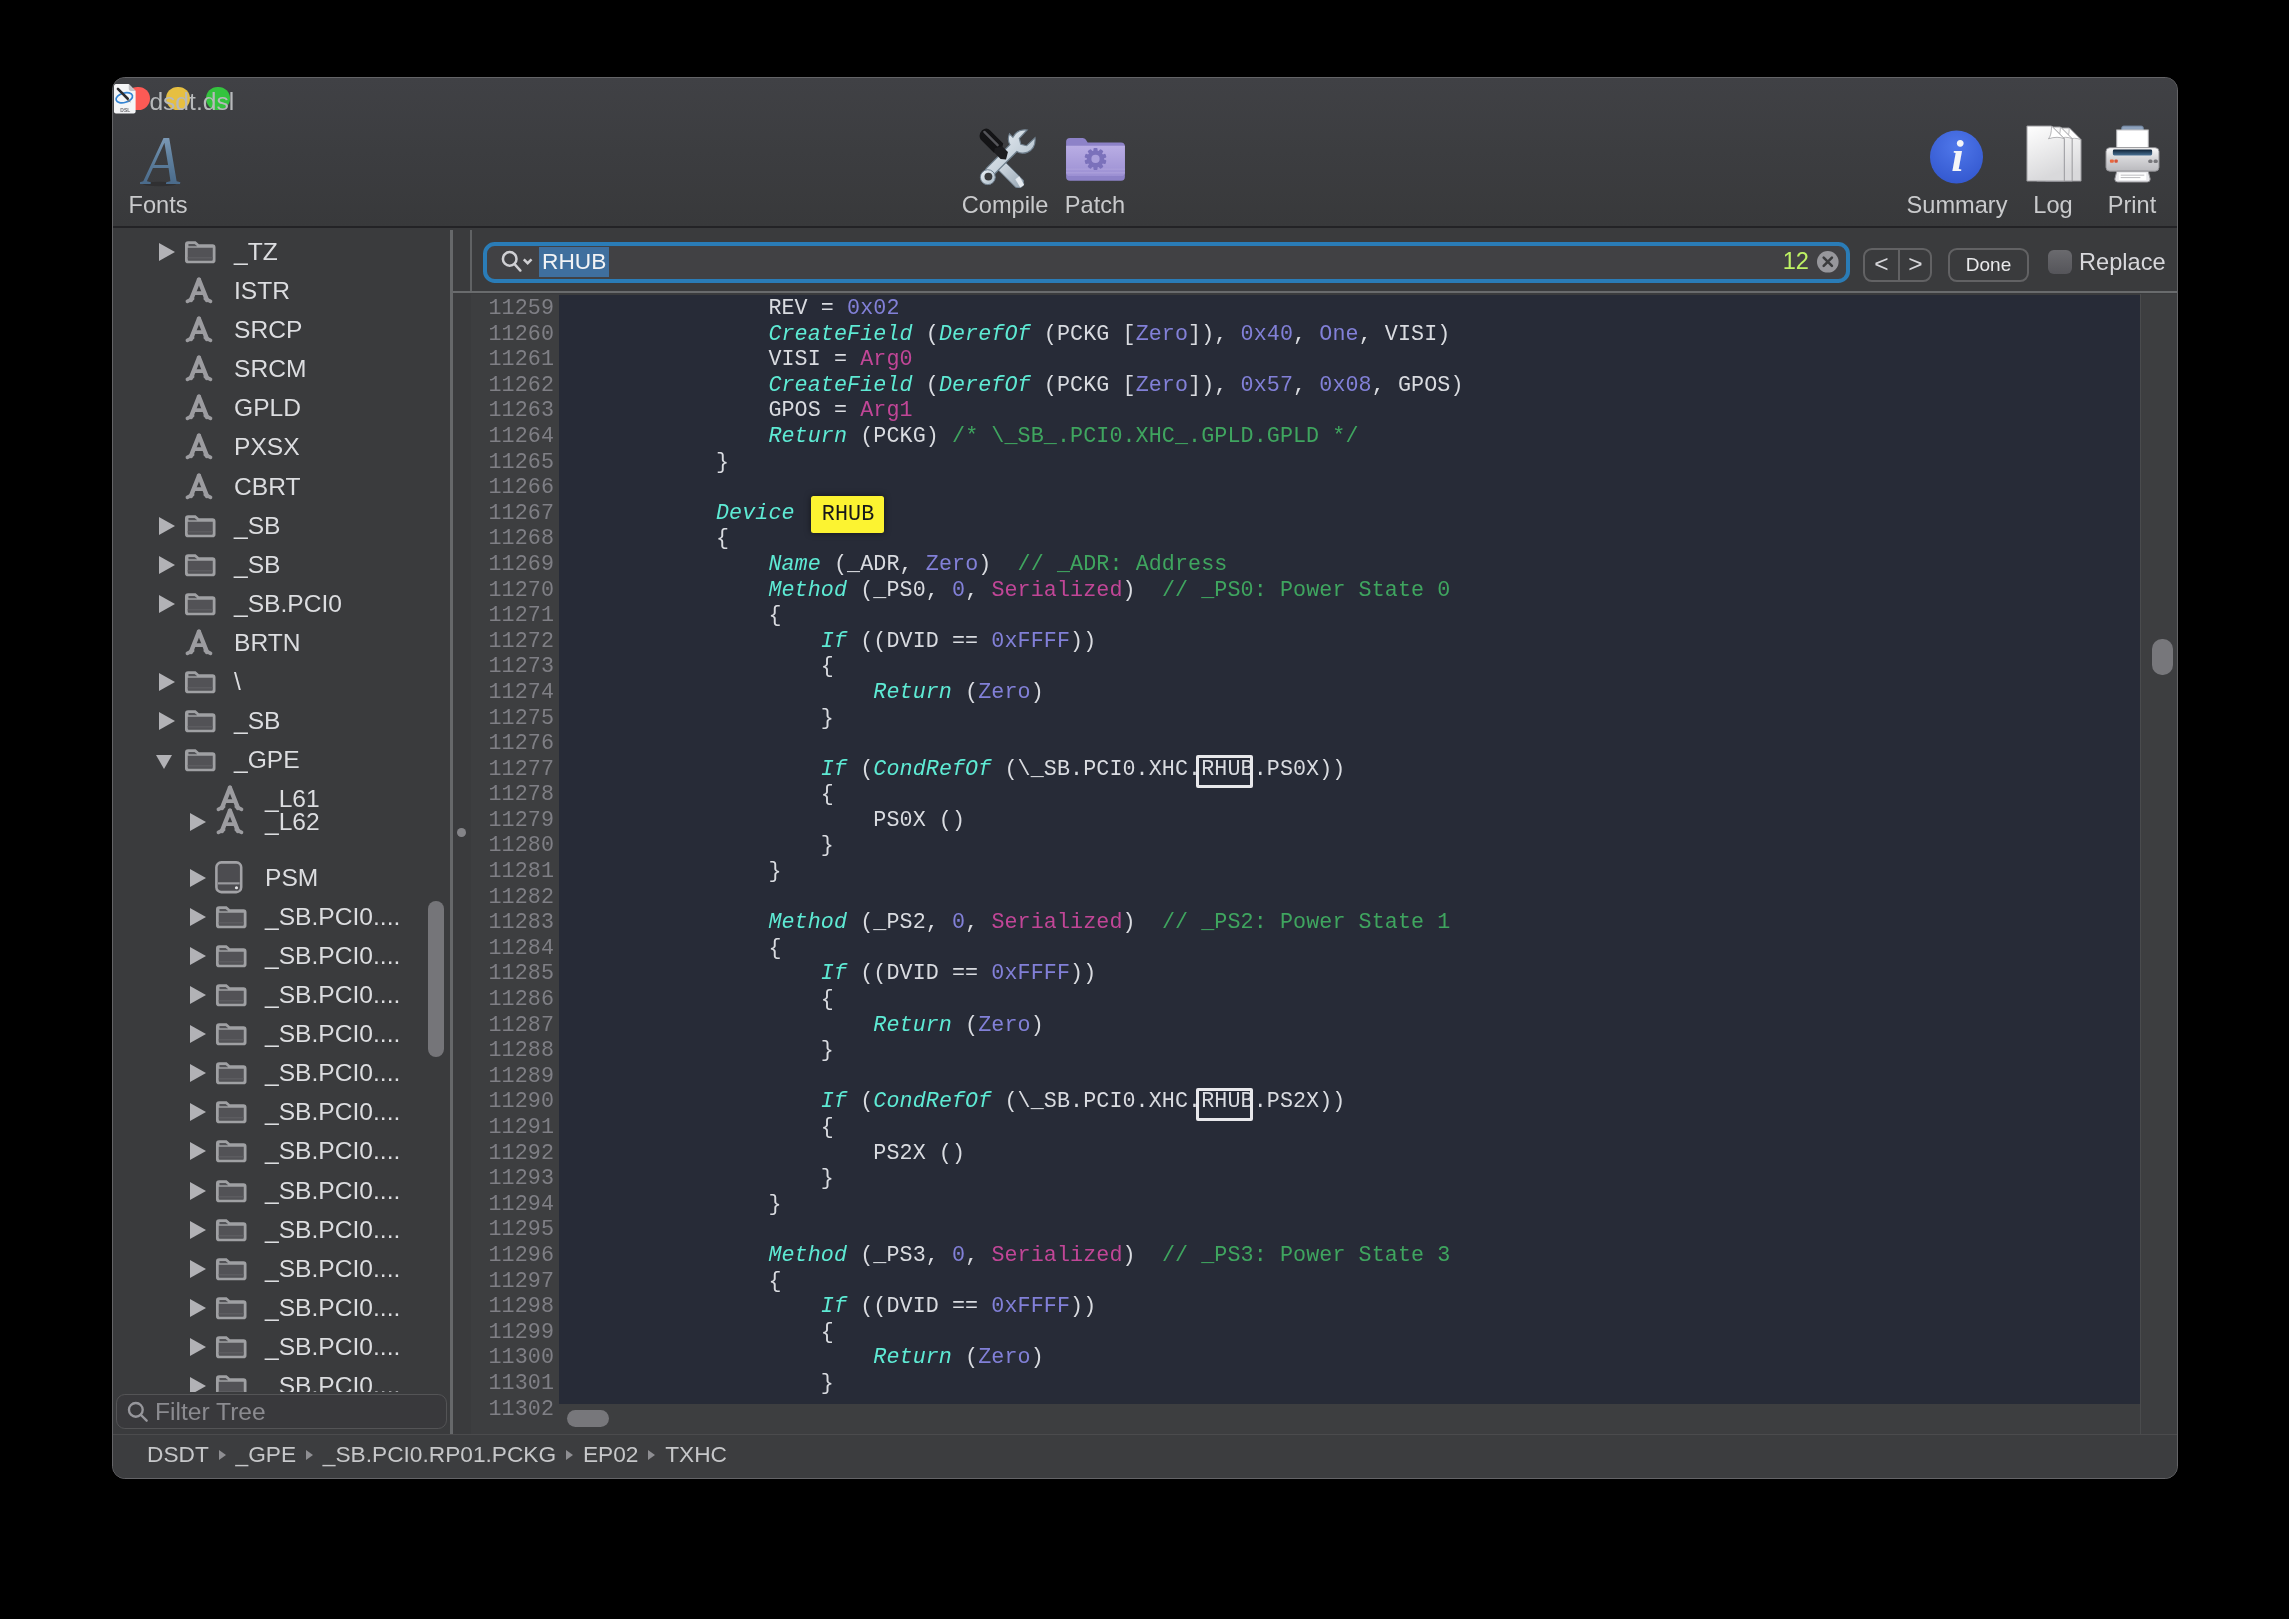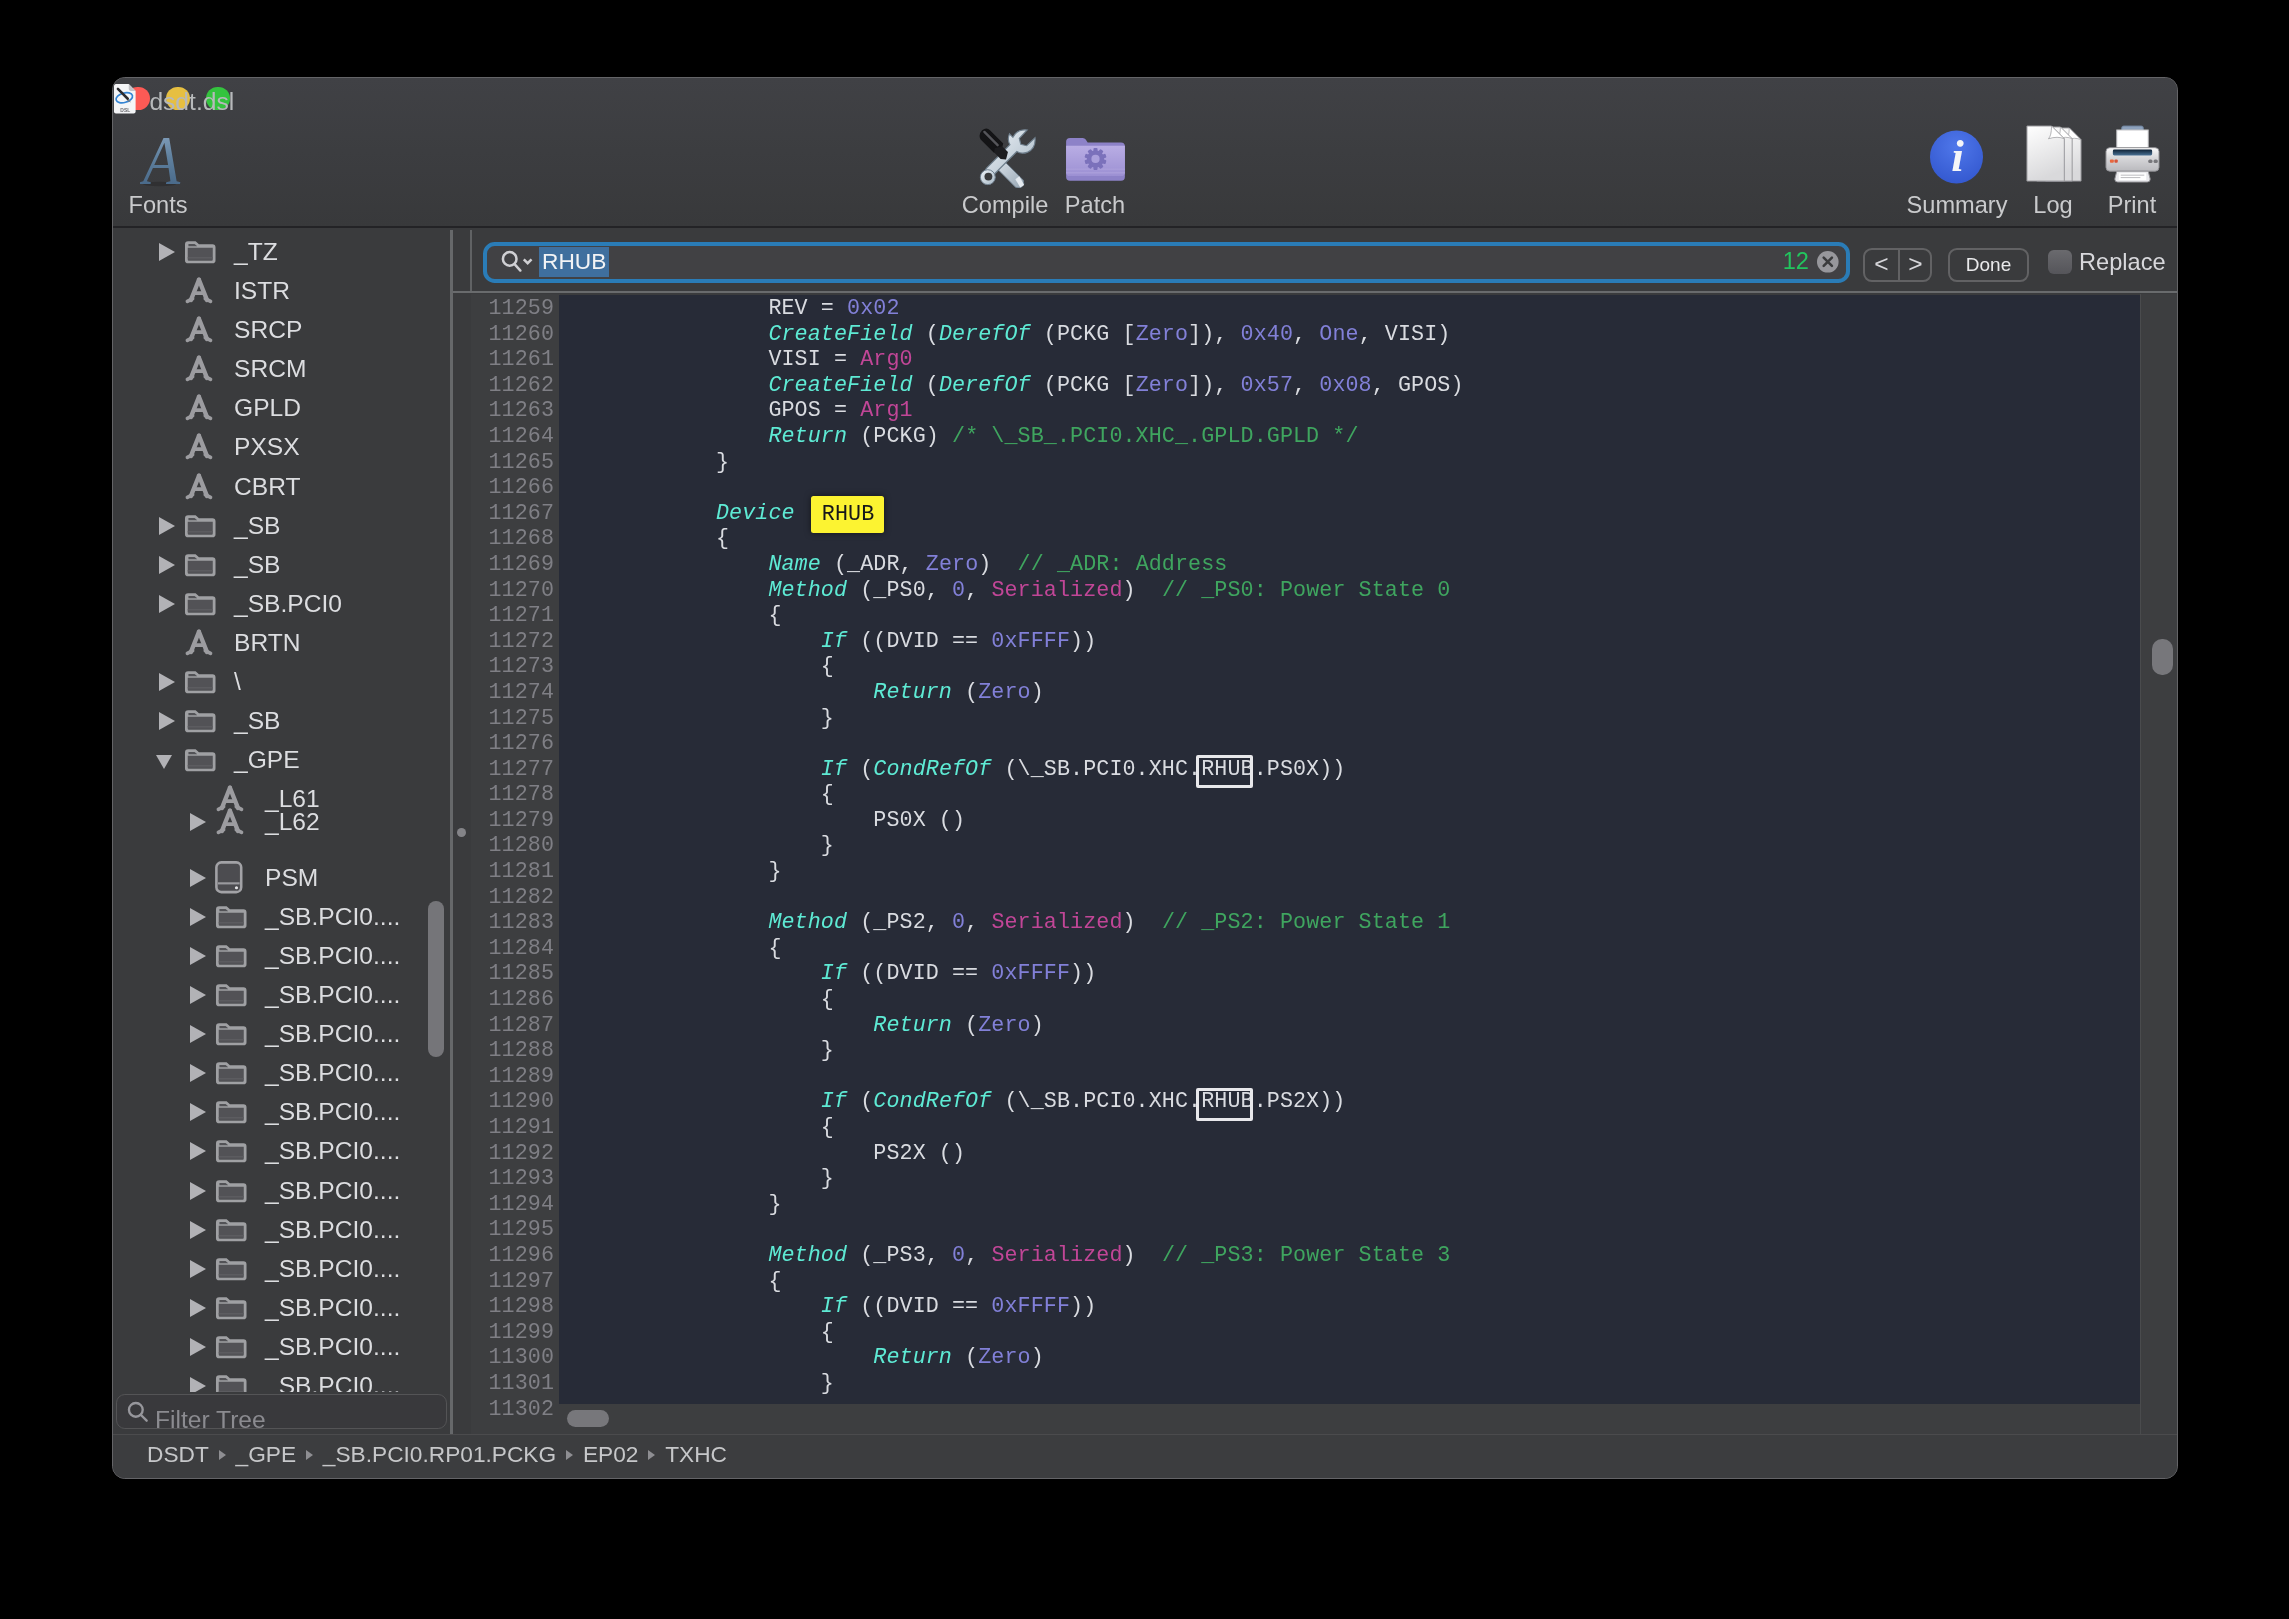"12" #fcount { color: #22c55e -> #bef264 }
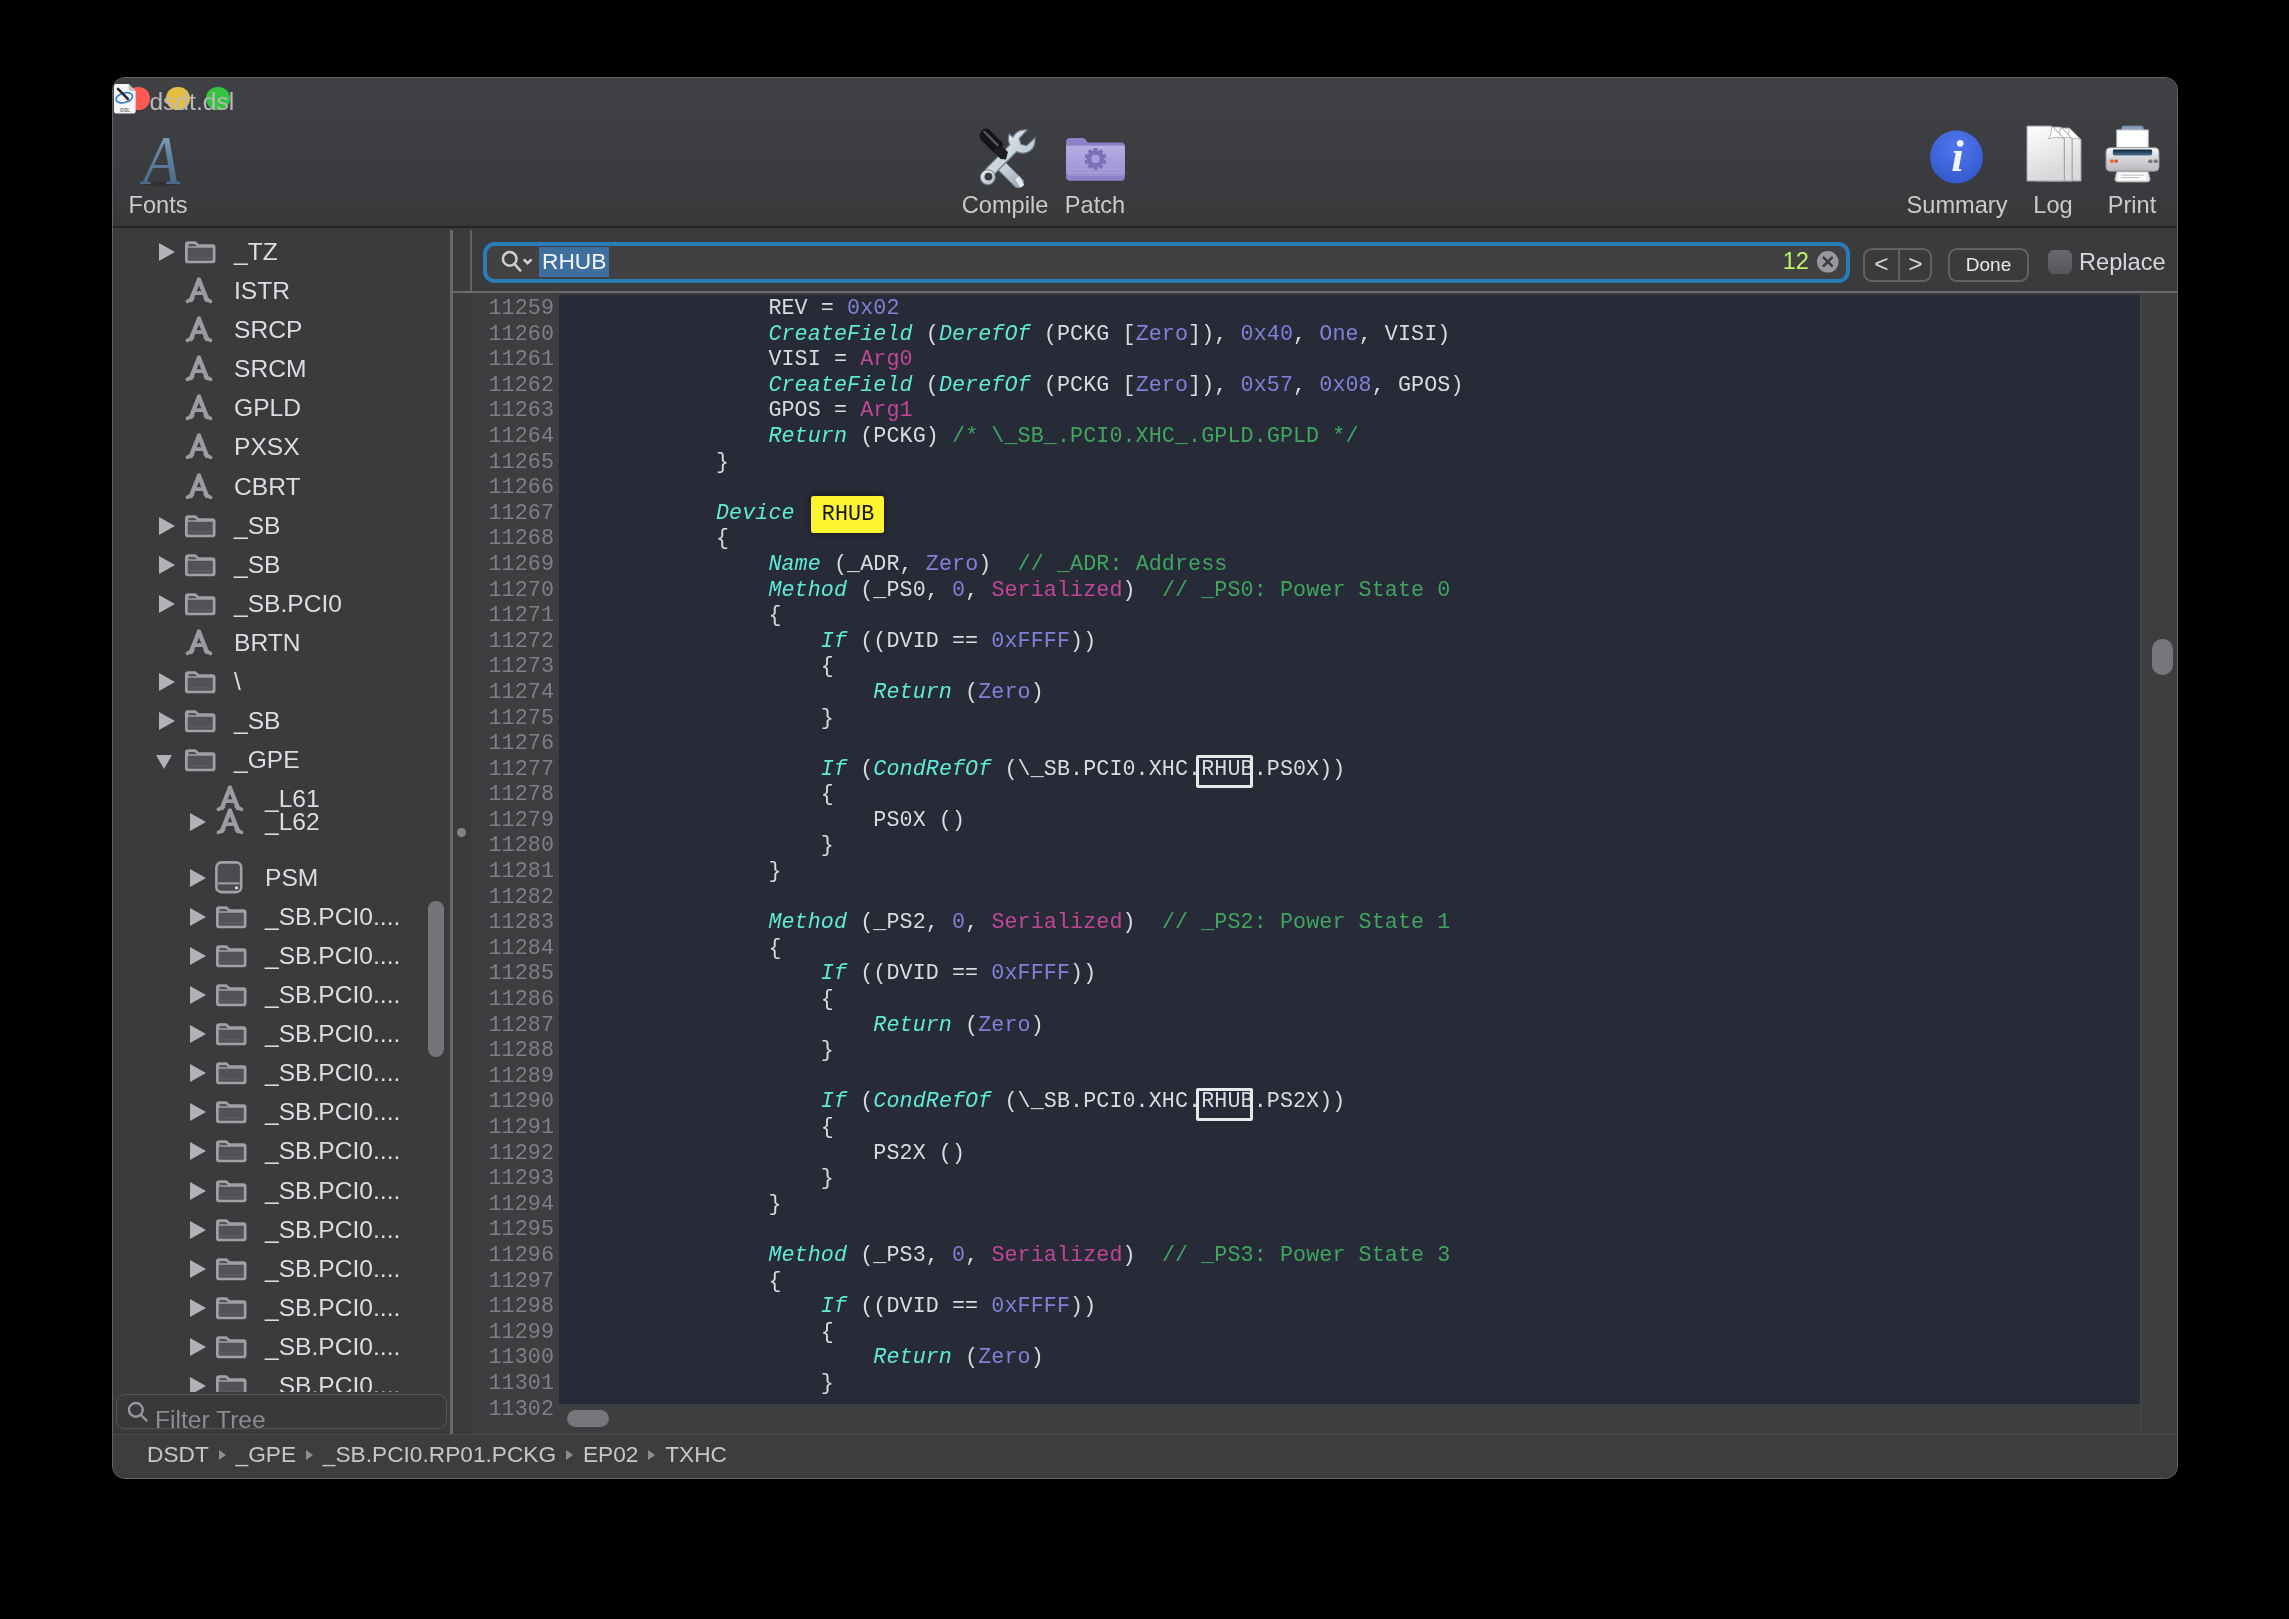"Filter Tree" #filter .ft { top: 11px -> 3px }
